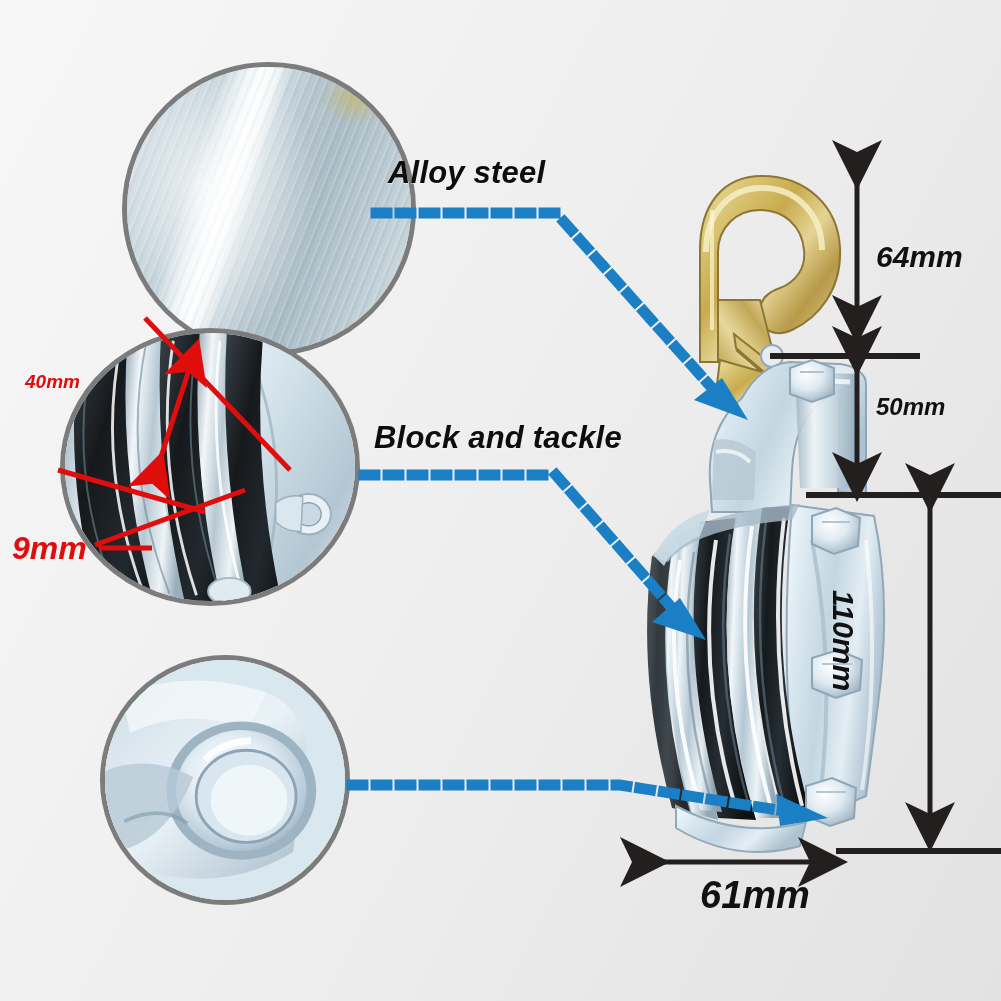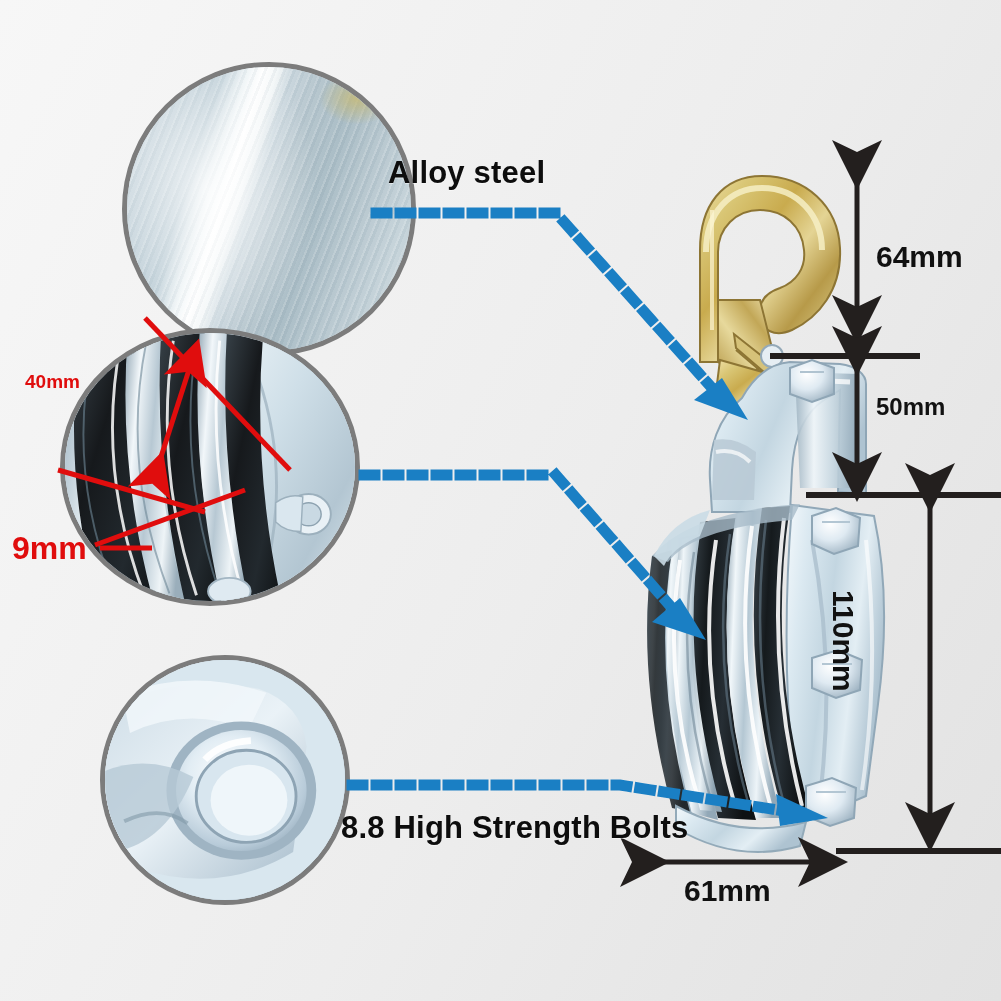"Alloy steel" .stage { font-style: none -> italic }
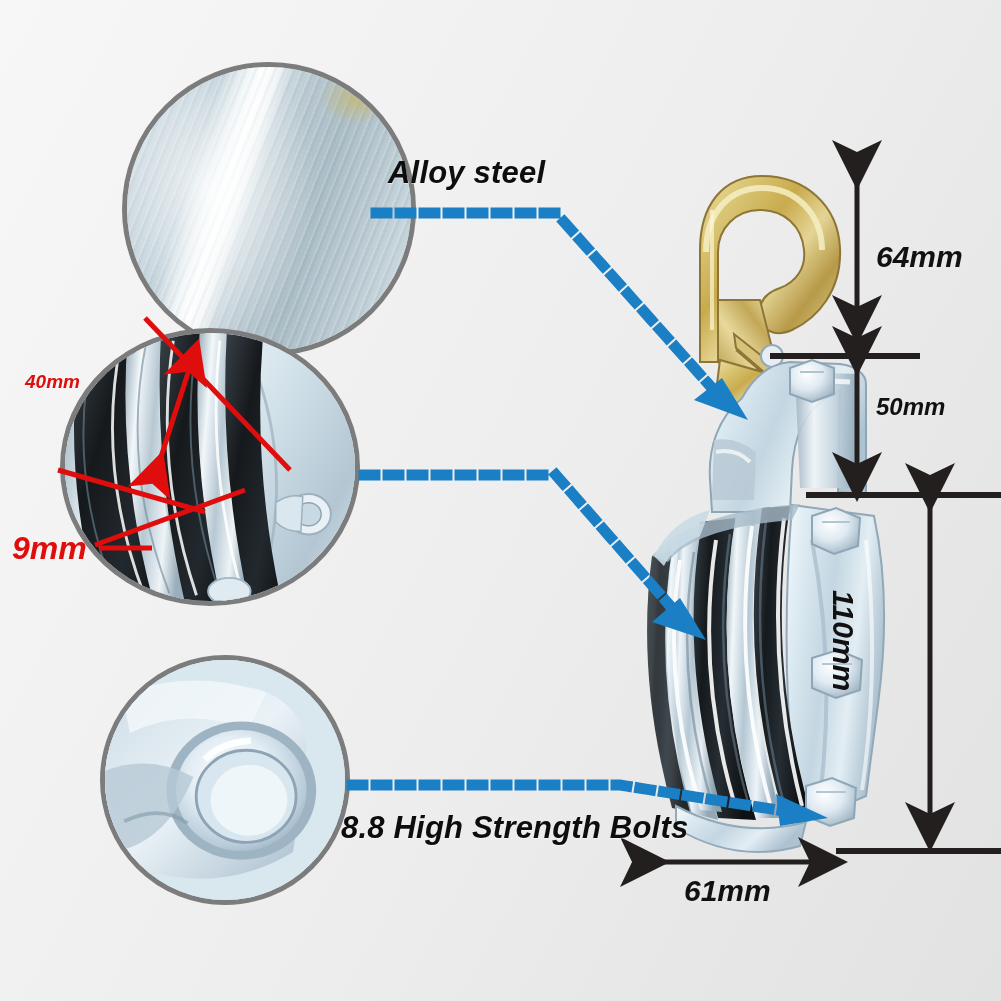"Block and tackle" div.callout-label { html: none -> <div>Block and tackle</div> }
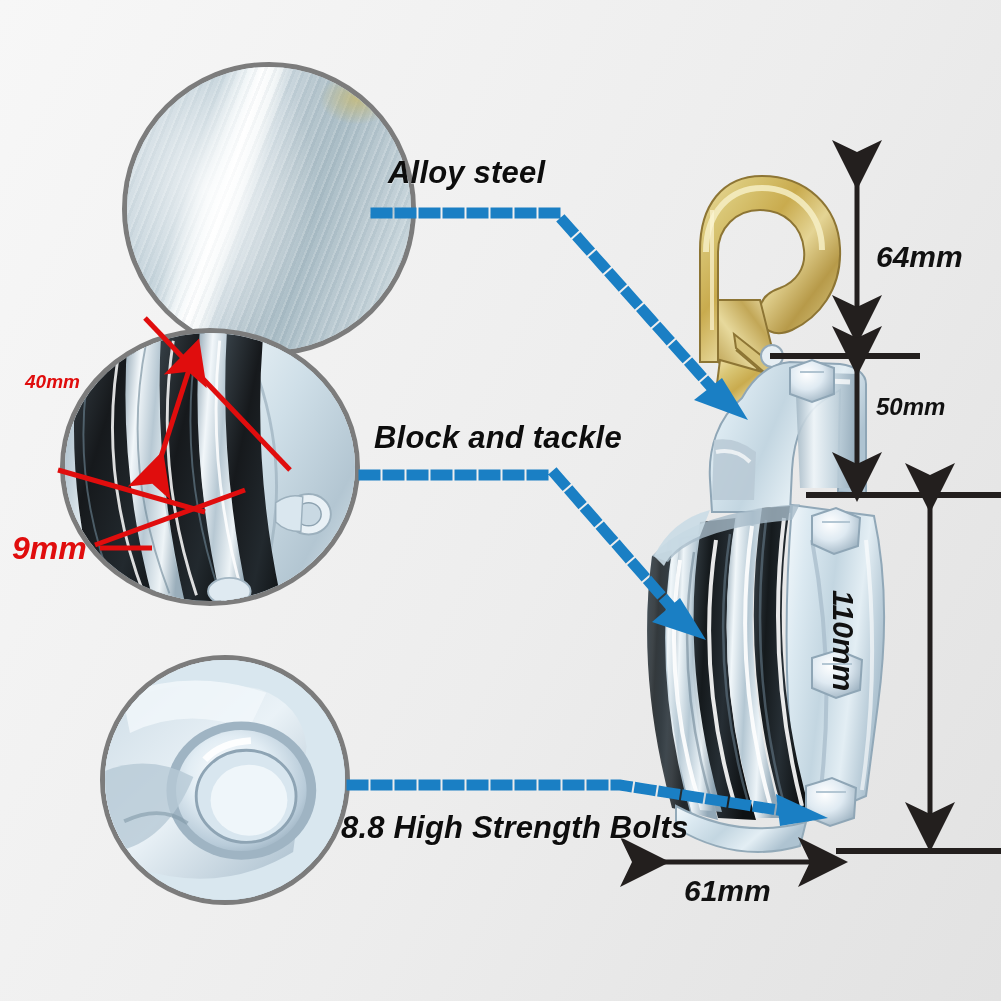"8.8 High Strength Bolts" div.callout-label { html: <div>8.8 High Strength Bolts</div> -> none }
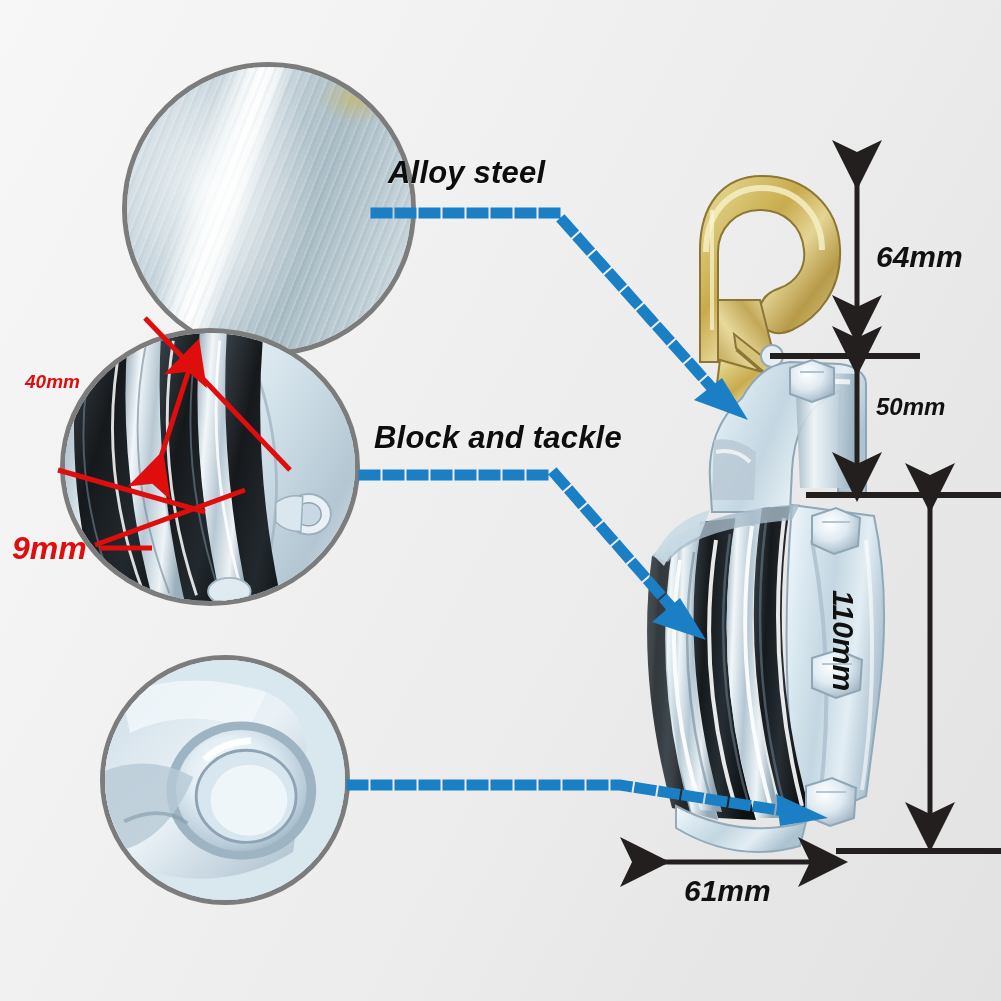"61mm" #dim-61 { font-size: 30px -> 38px; left: 684px -> 700px }
